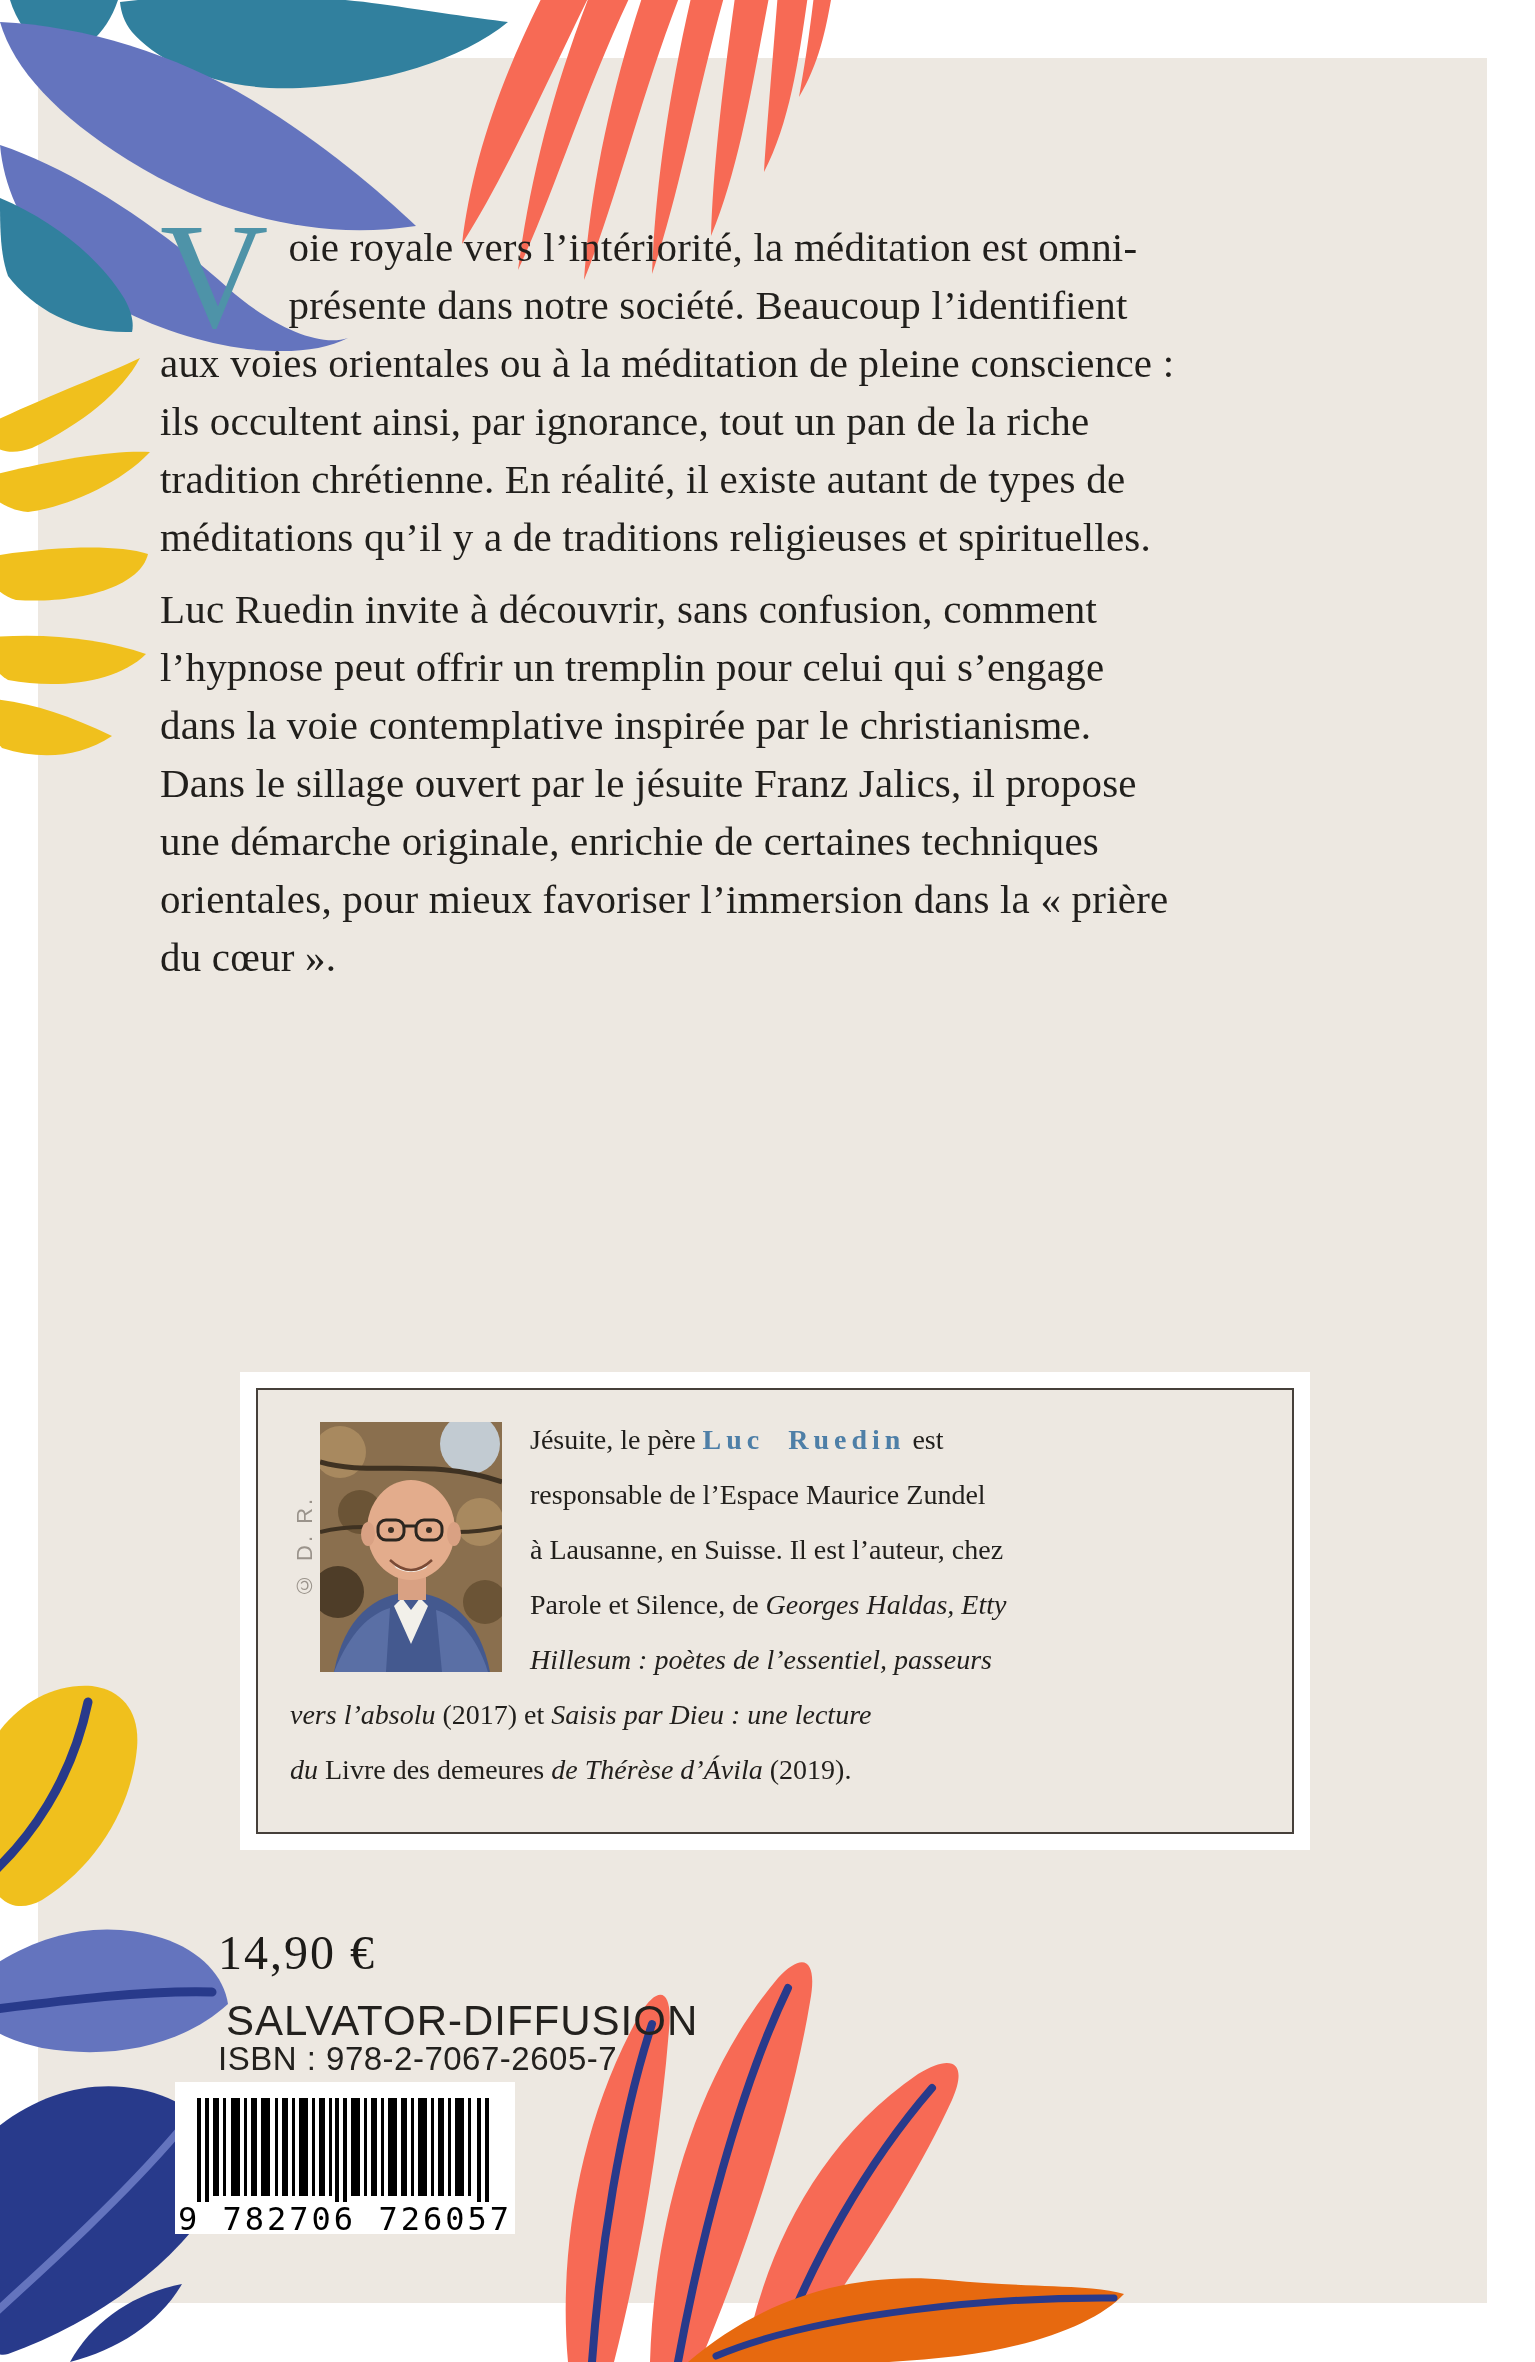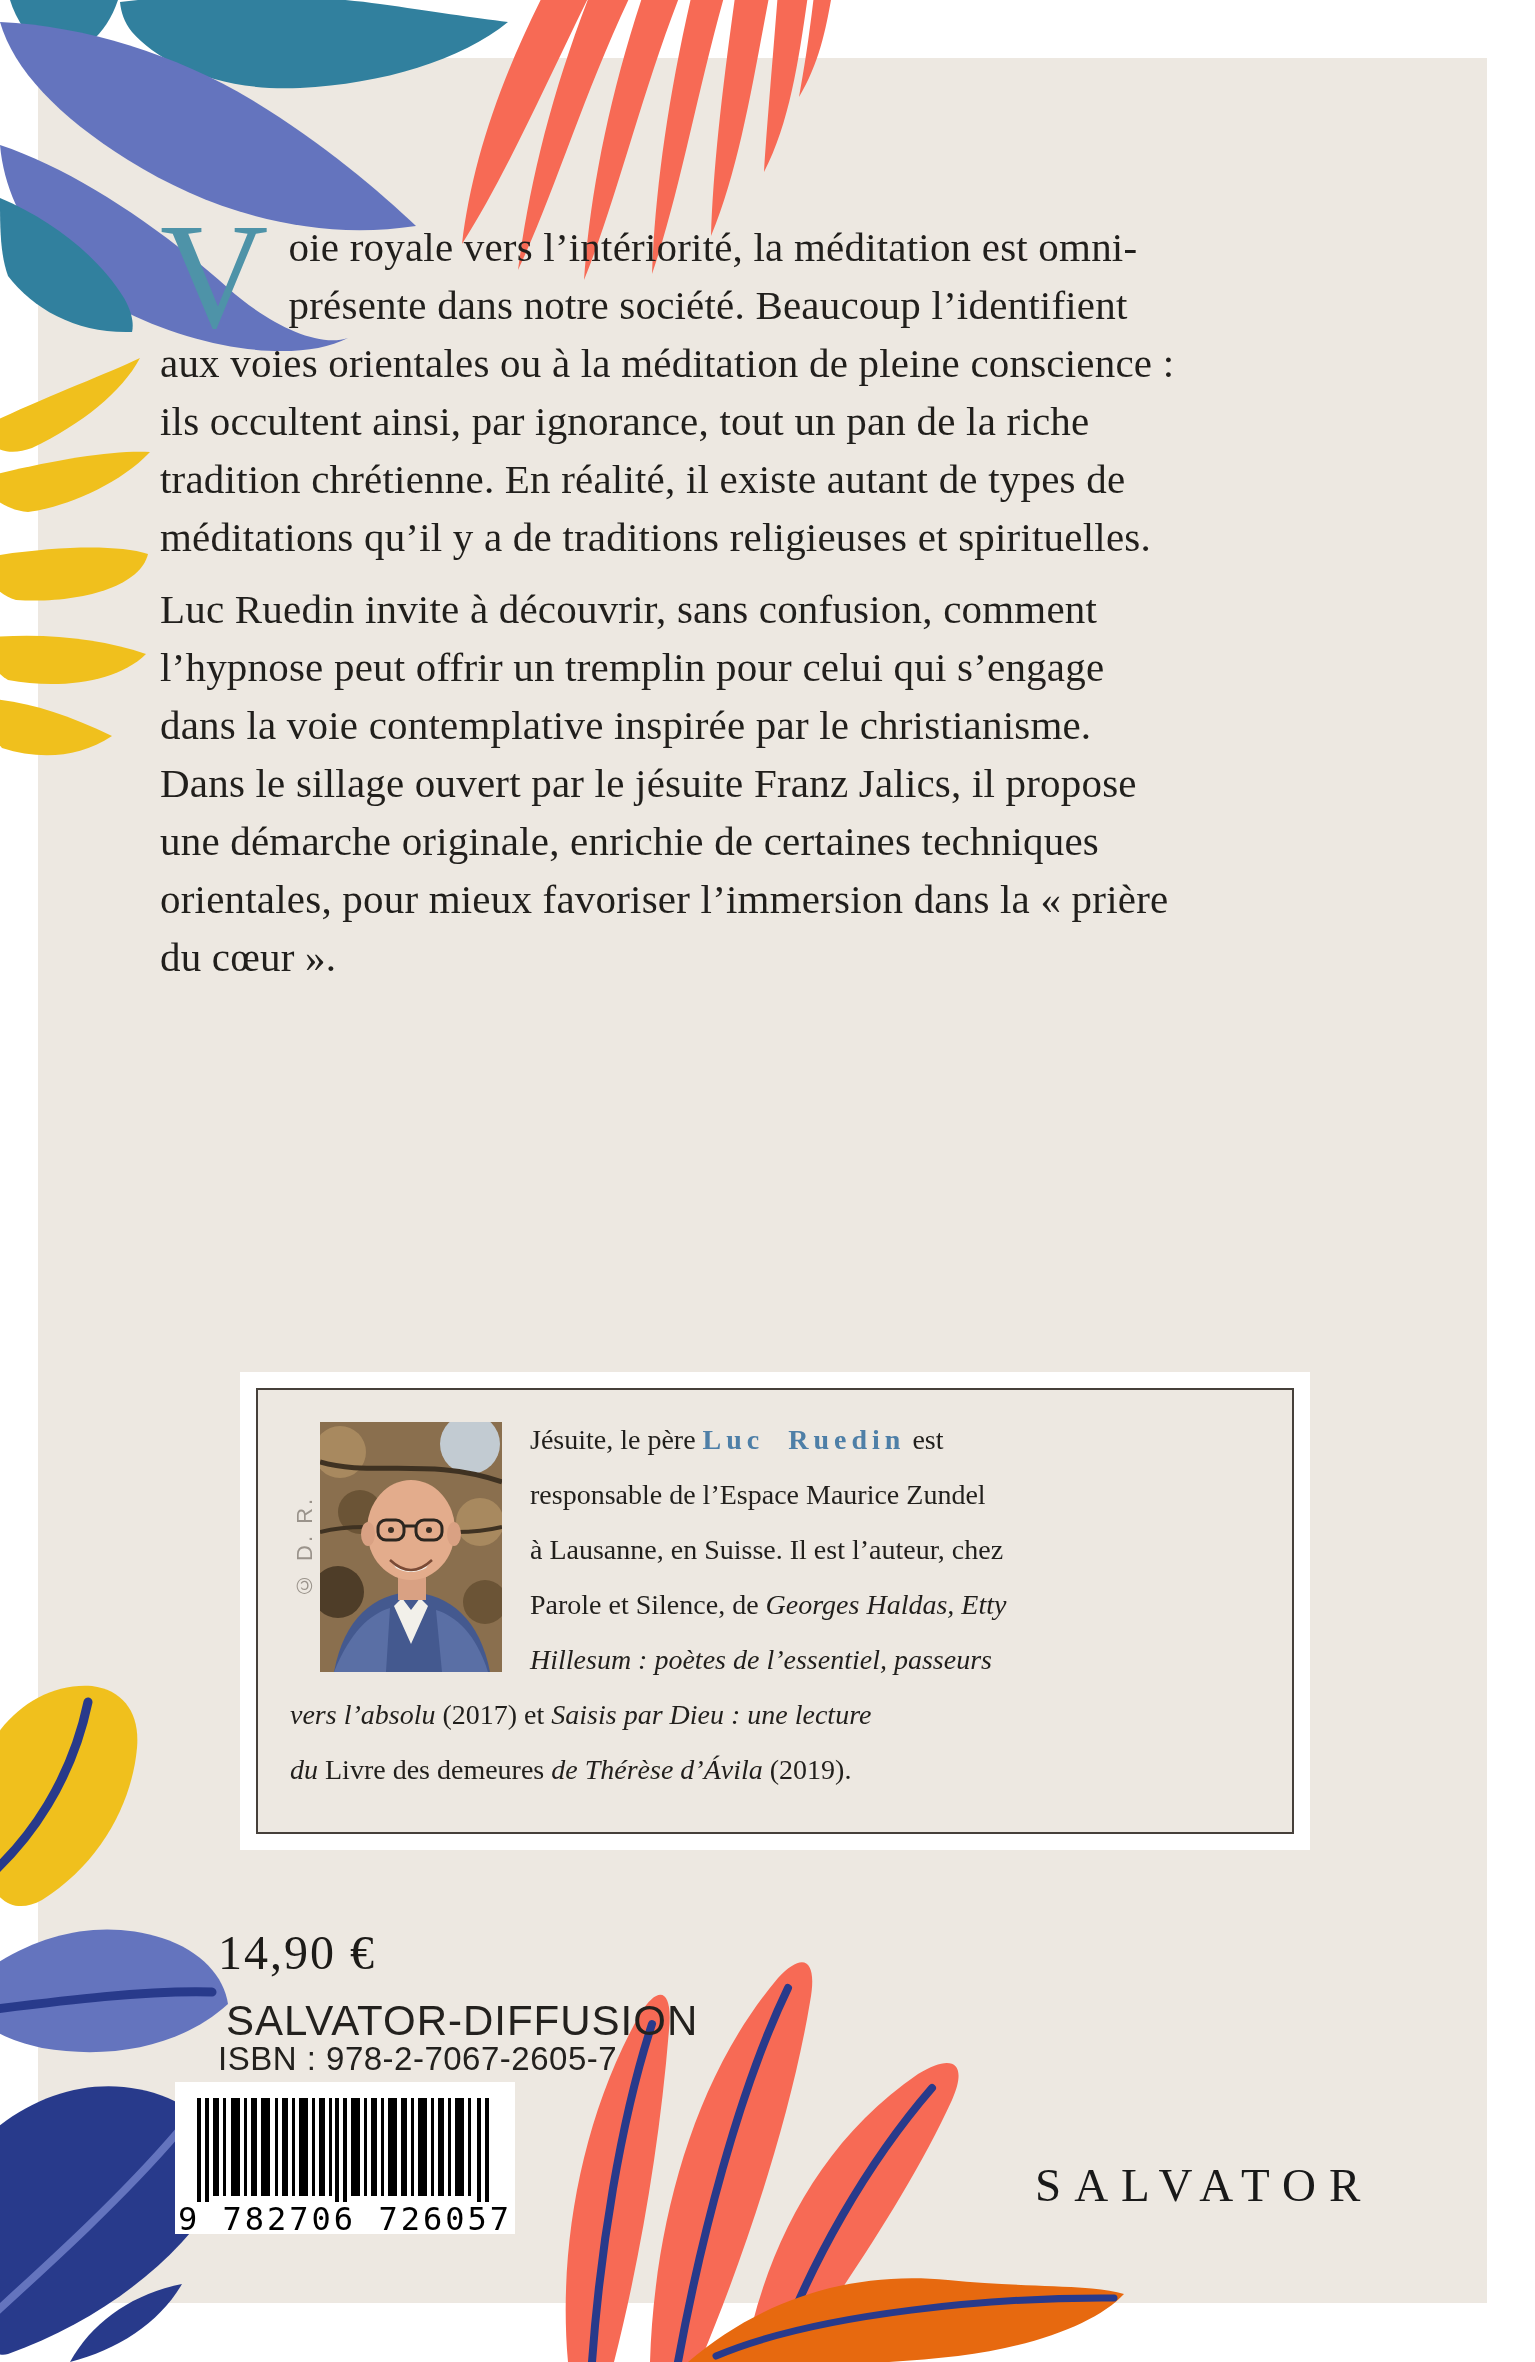"SALVATOR" div.publisher { html: <div>SALVATOR</div> -> none }
